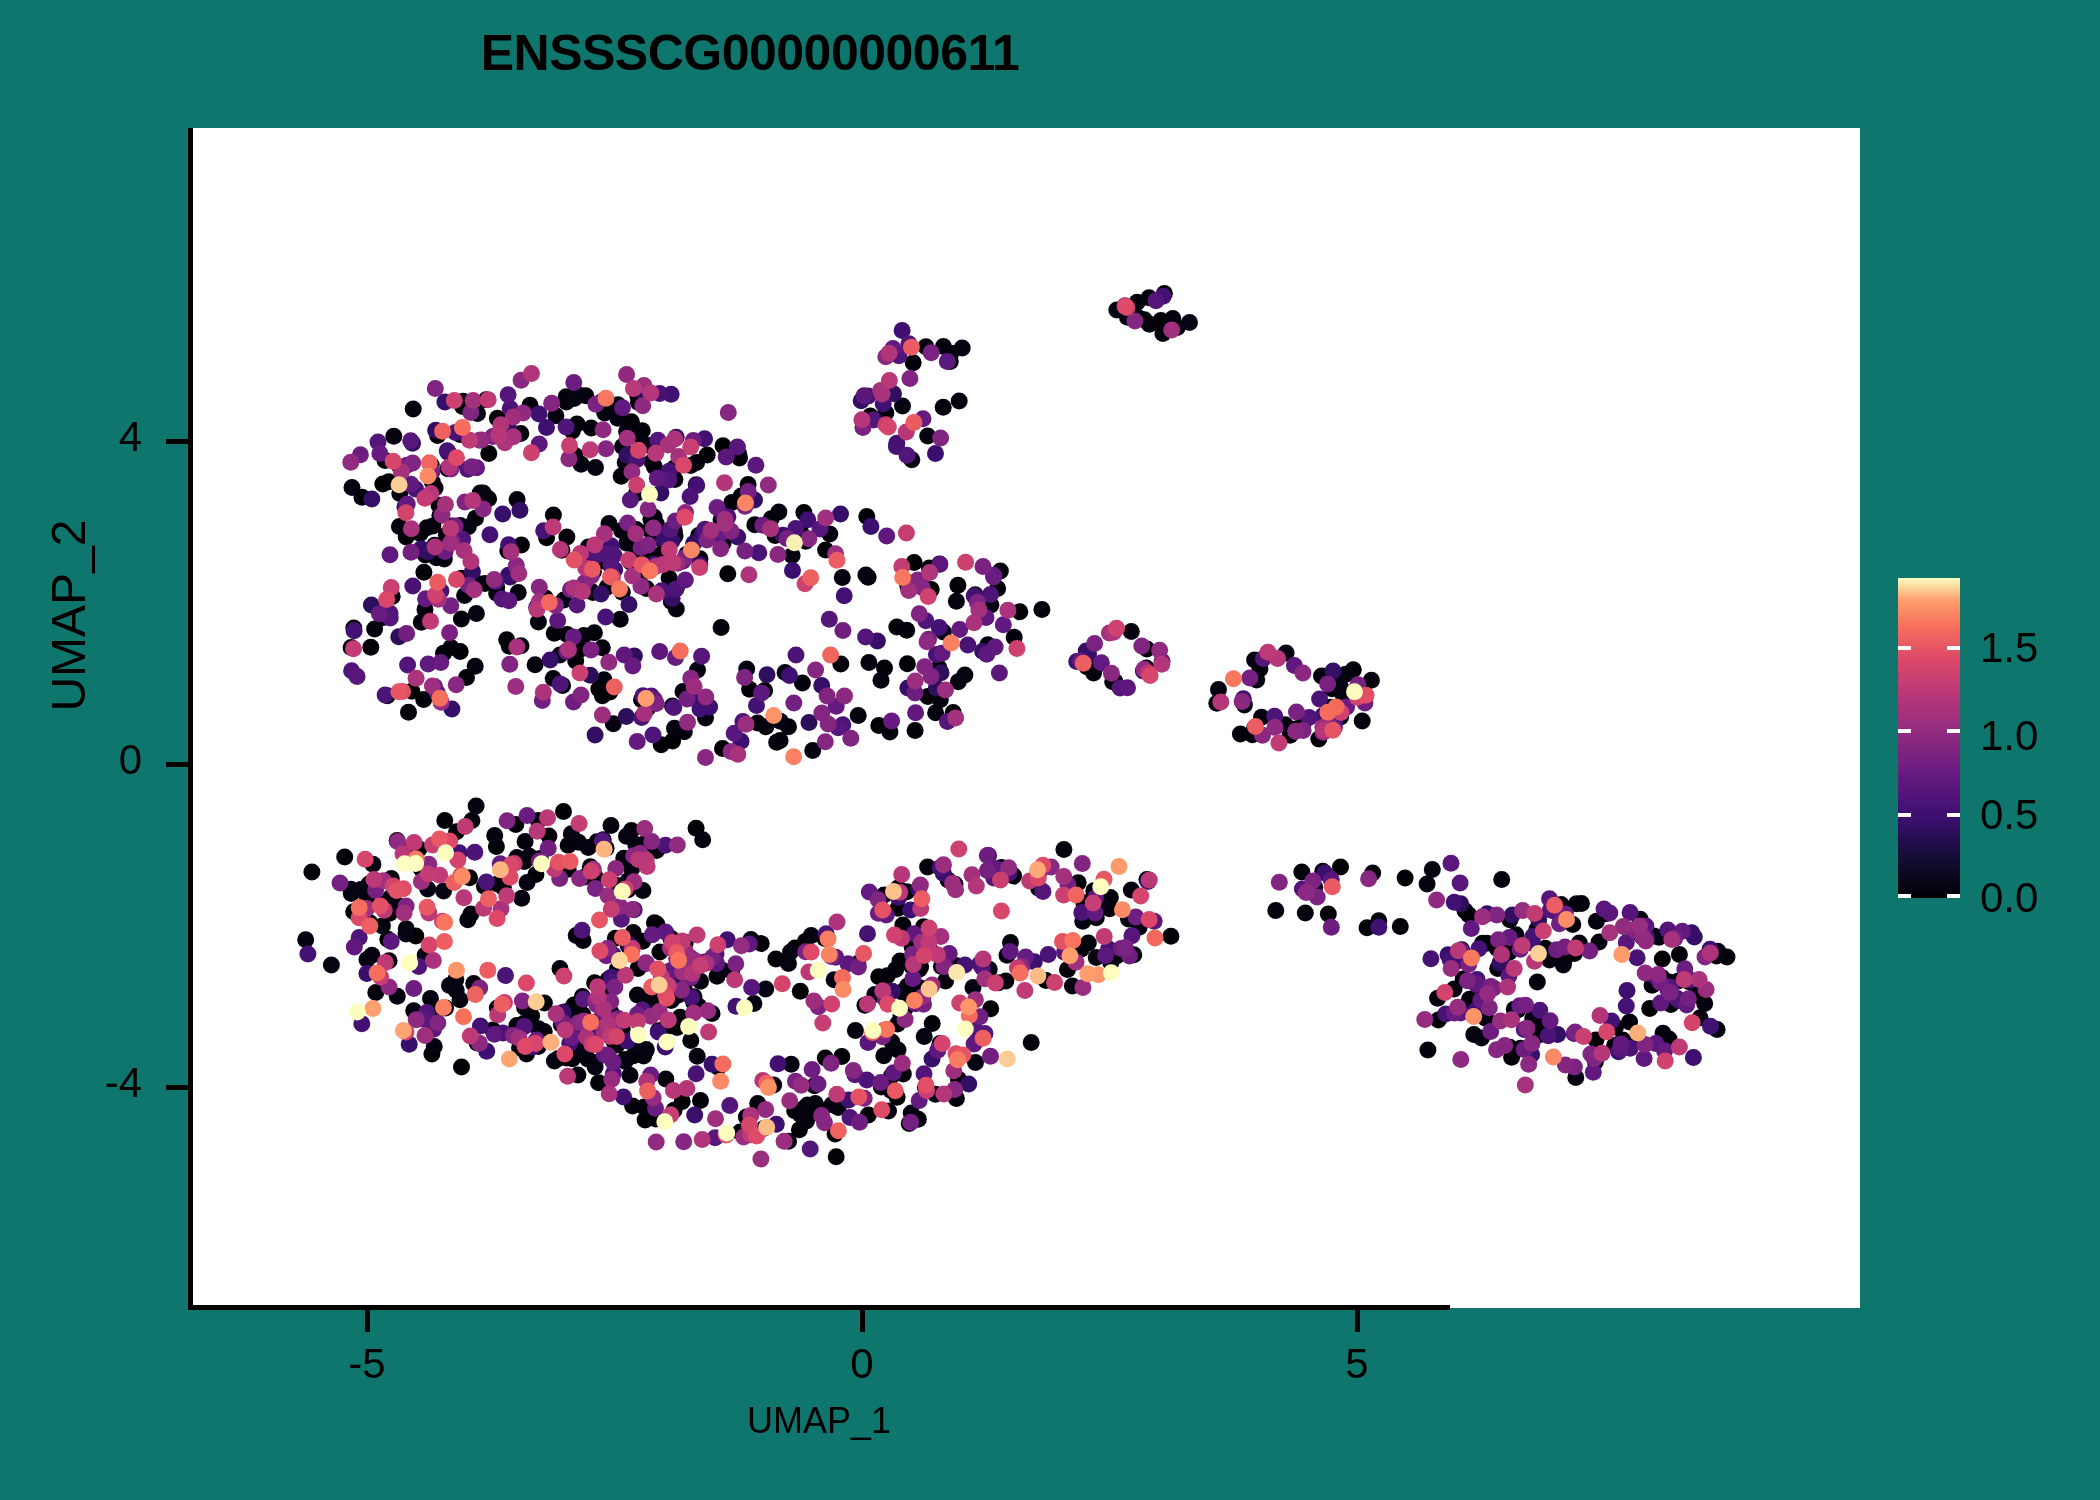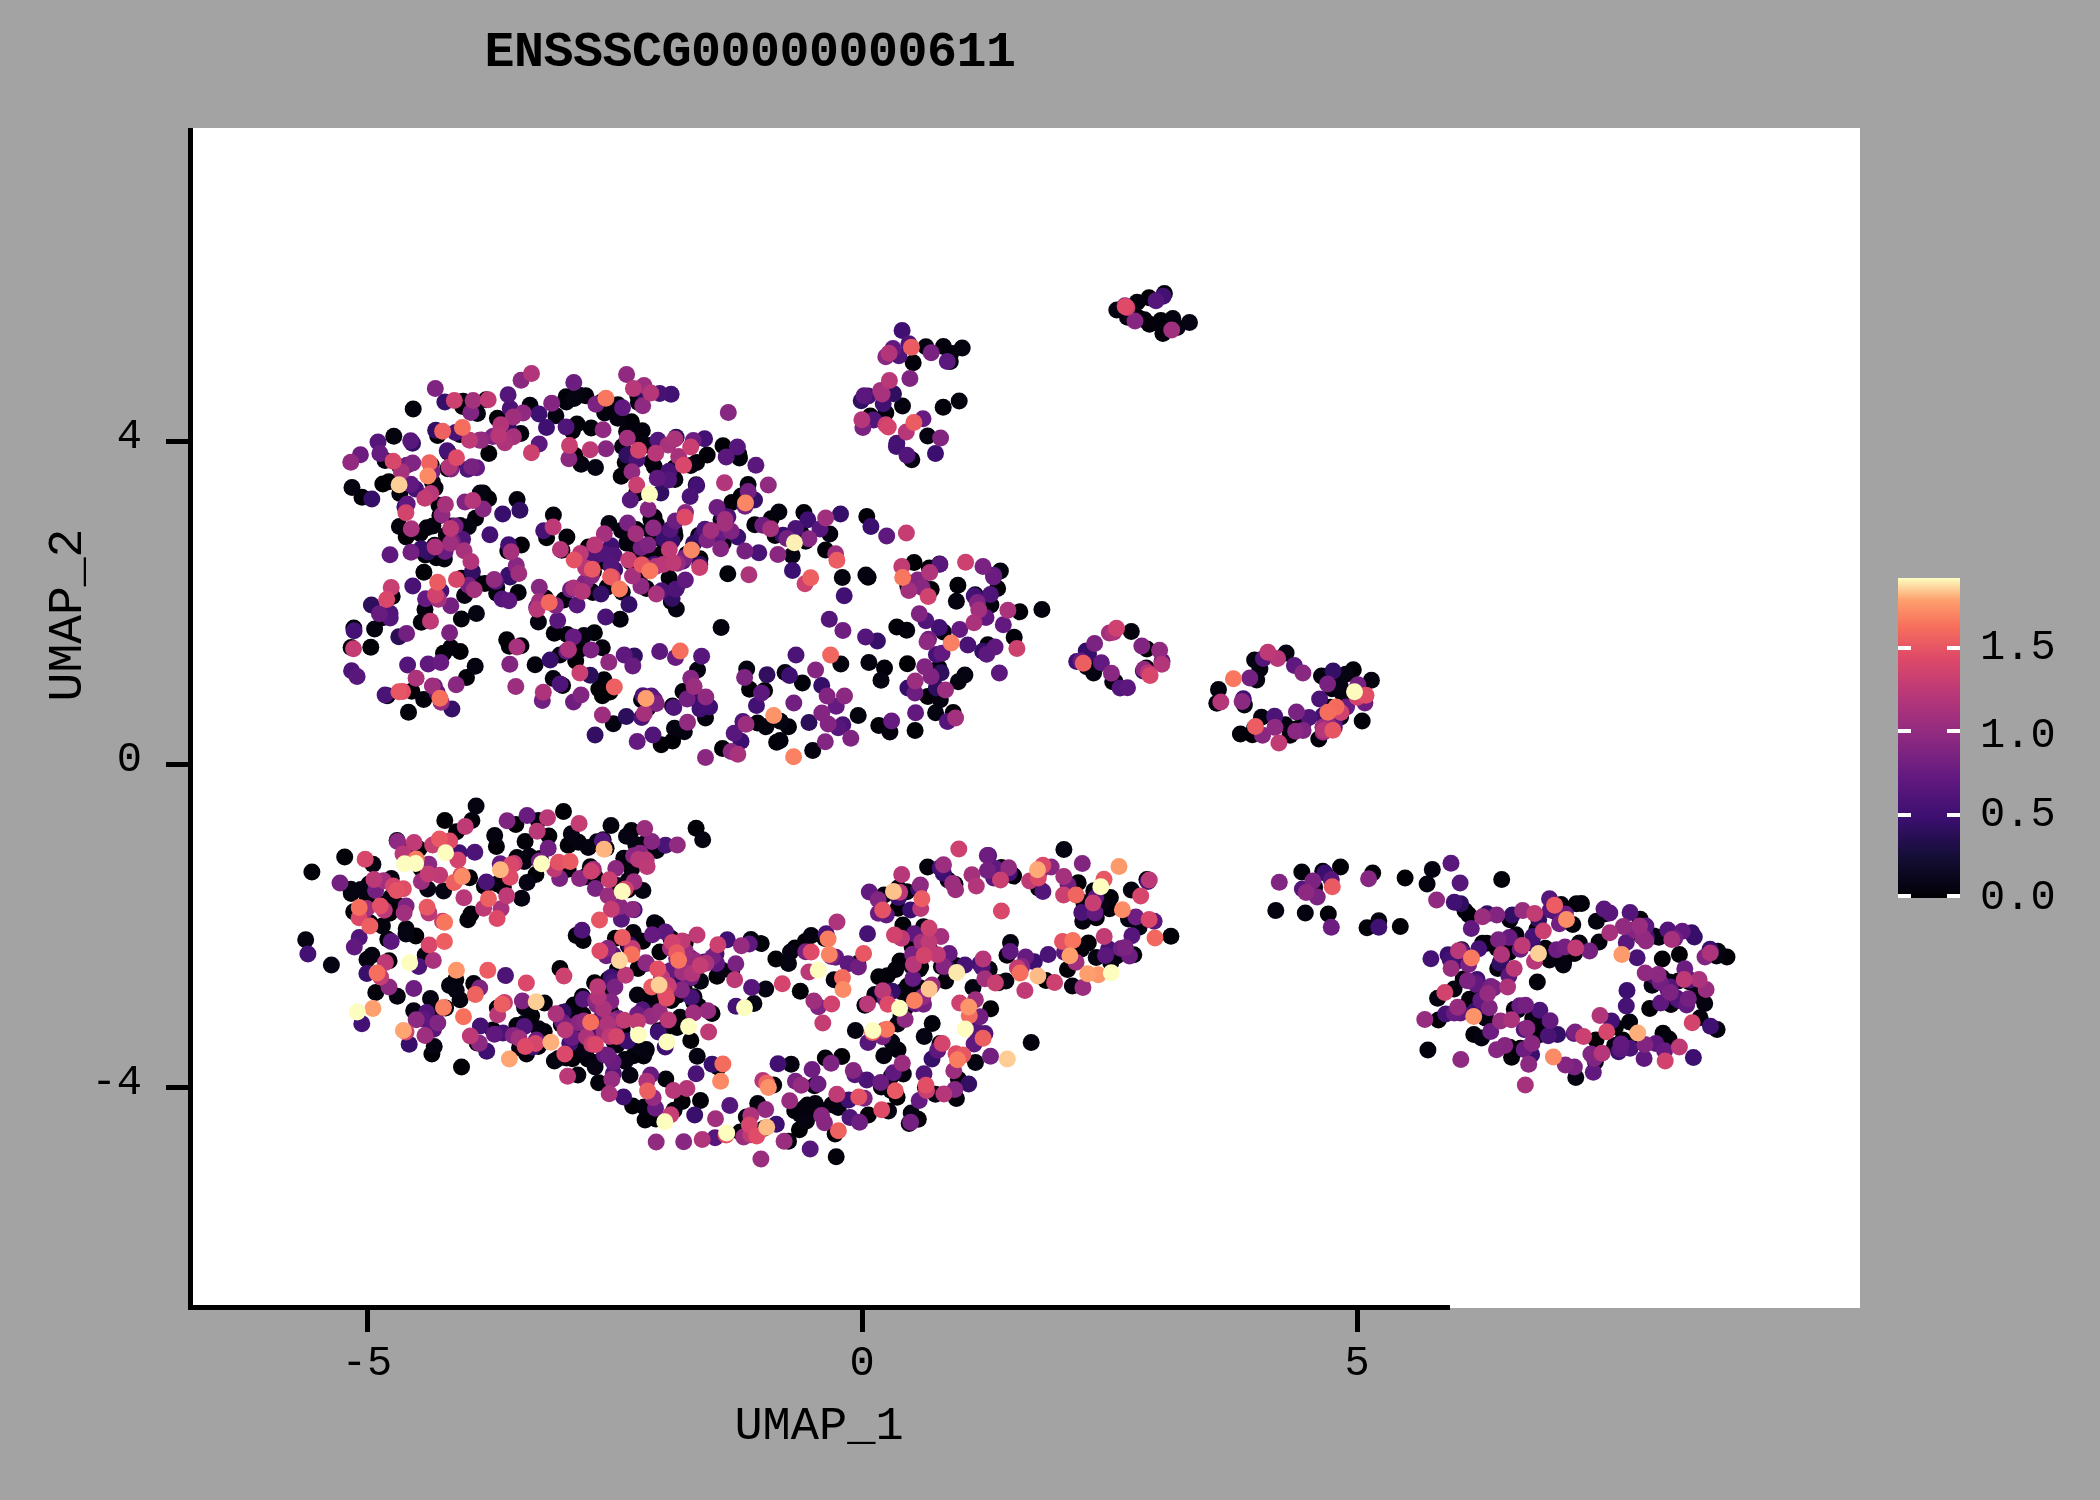"ENSSSCG00000000611" #root { background: #a3a3a3 -> #0f766e; font-family: Liberation Mono, monospace -> none }
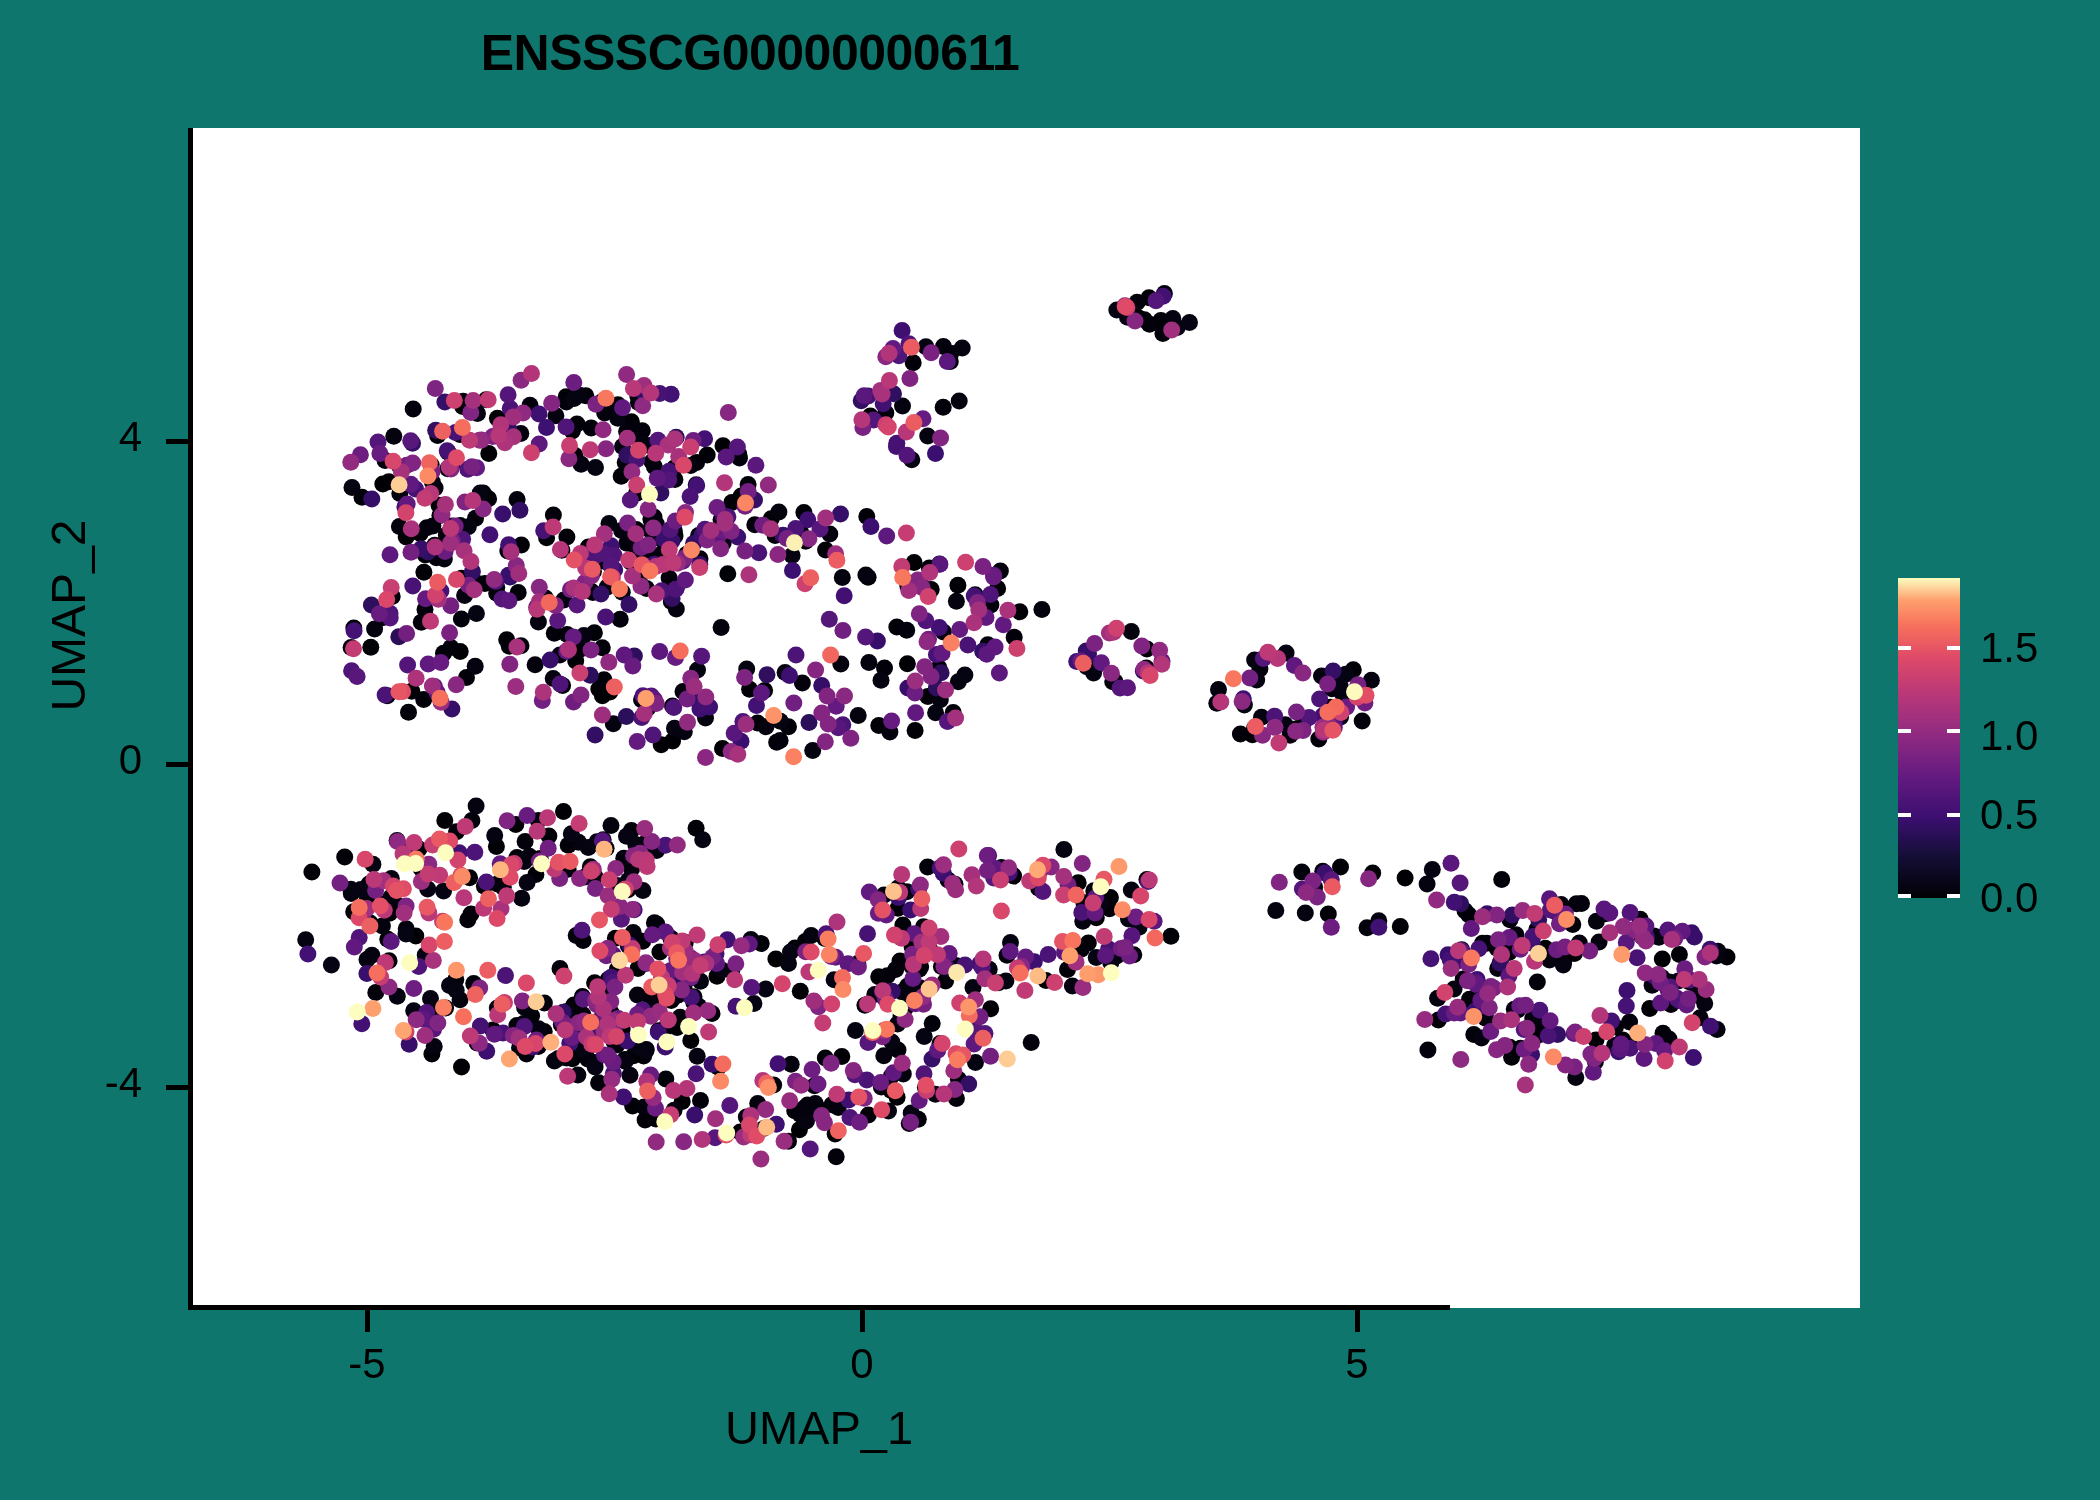"UMAP_1" #x-axis-title { font-size: 47px -> 36px }
